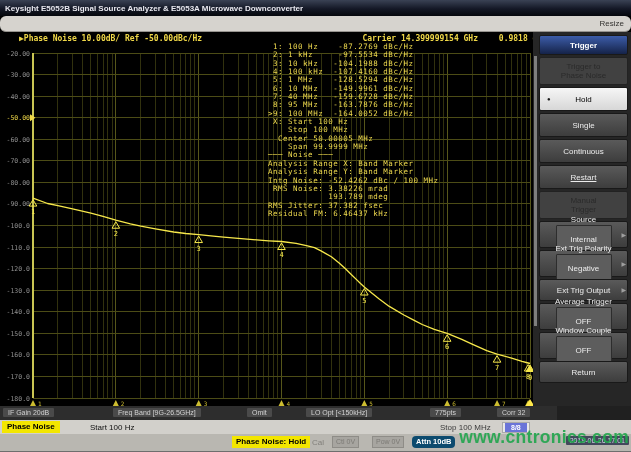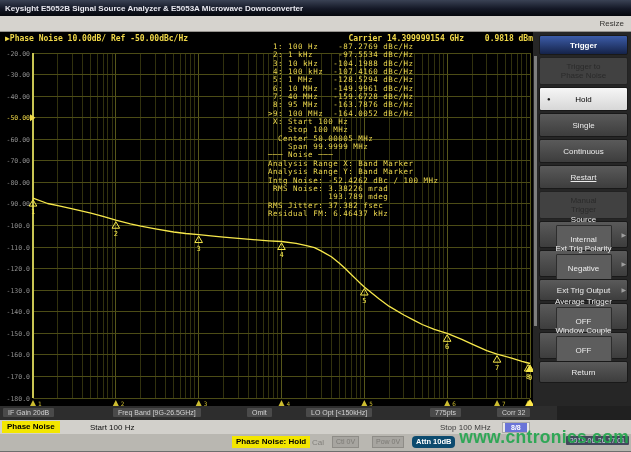"Resize" .menubar { border-radius: none -> 6px }
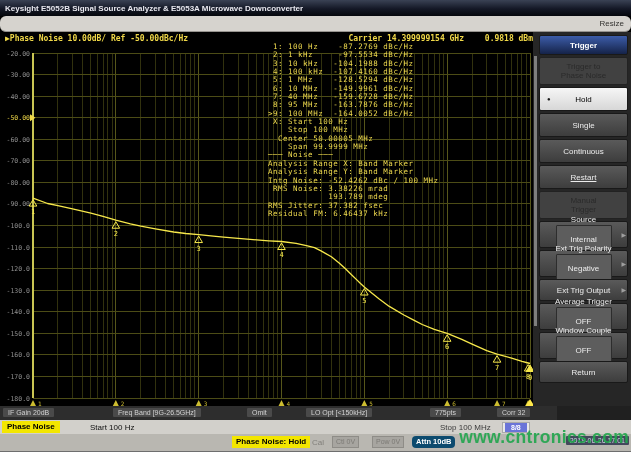"▶Phase Noise 10.00dB/ Ref -50.00dBc/Hz" .trace-header { left: 4px -> 18px }
